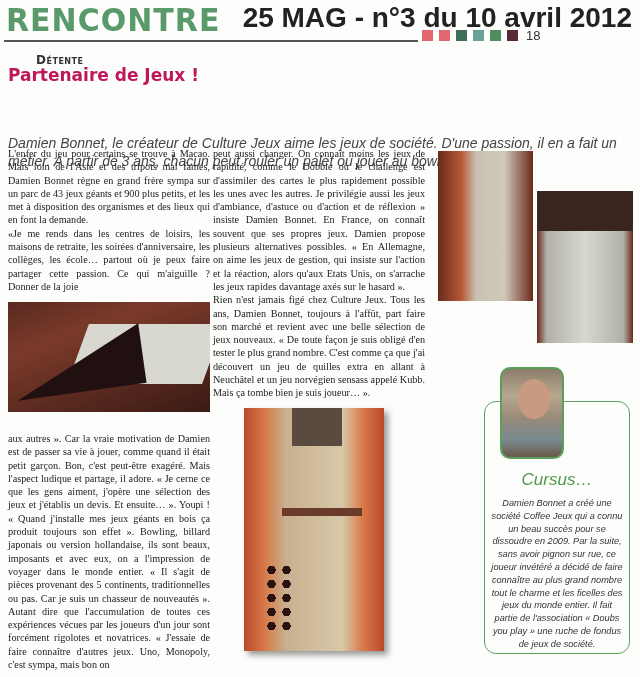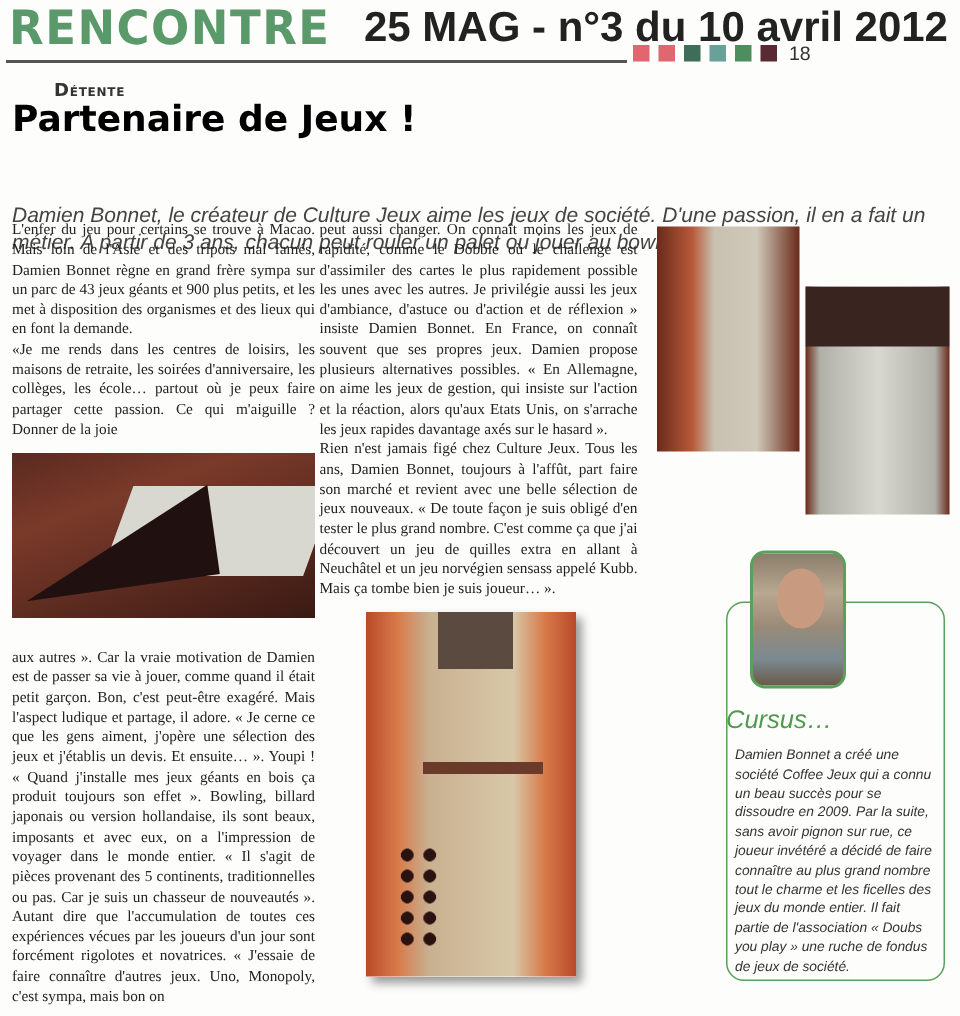"Partenaire de Jeux !" .headline { color: #000000 -> #be185d; font-size: 24px -> 17px }
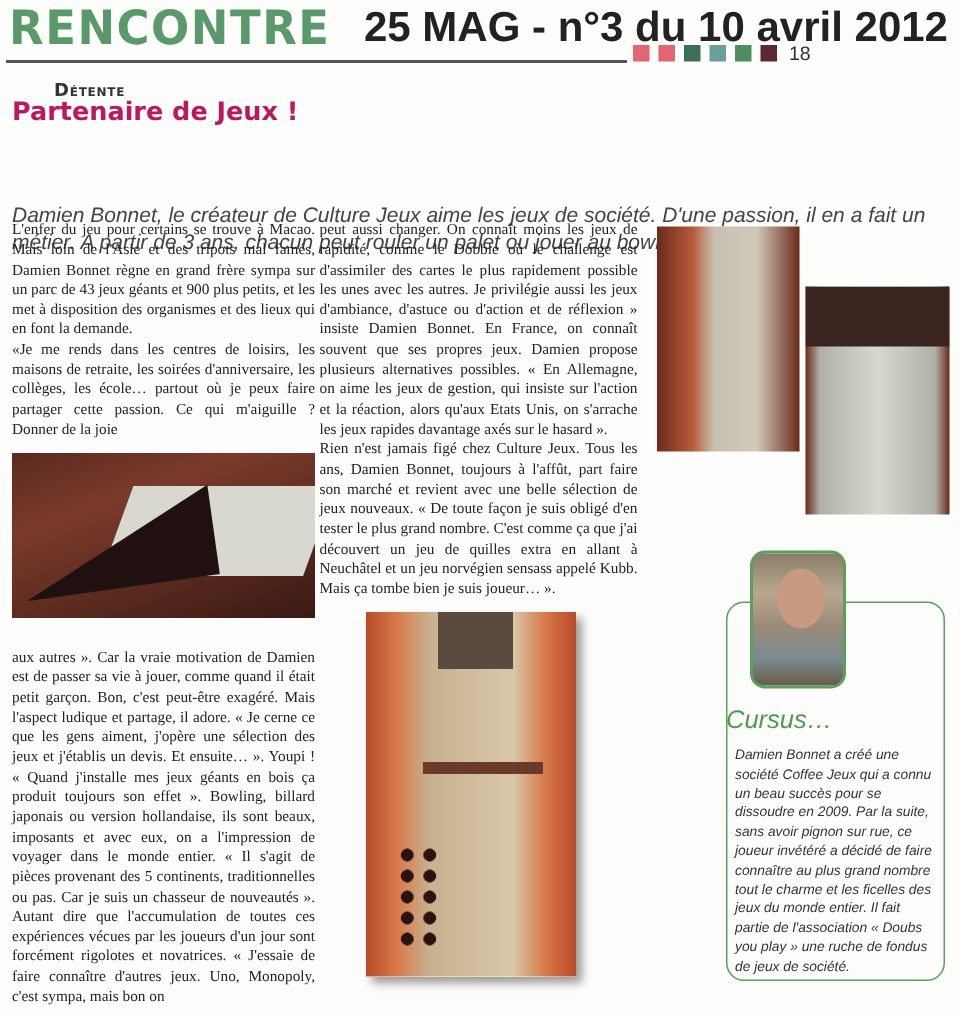"Cursus…" .cursus-title { text-align: left -> center }
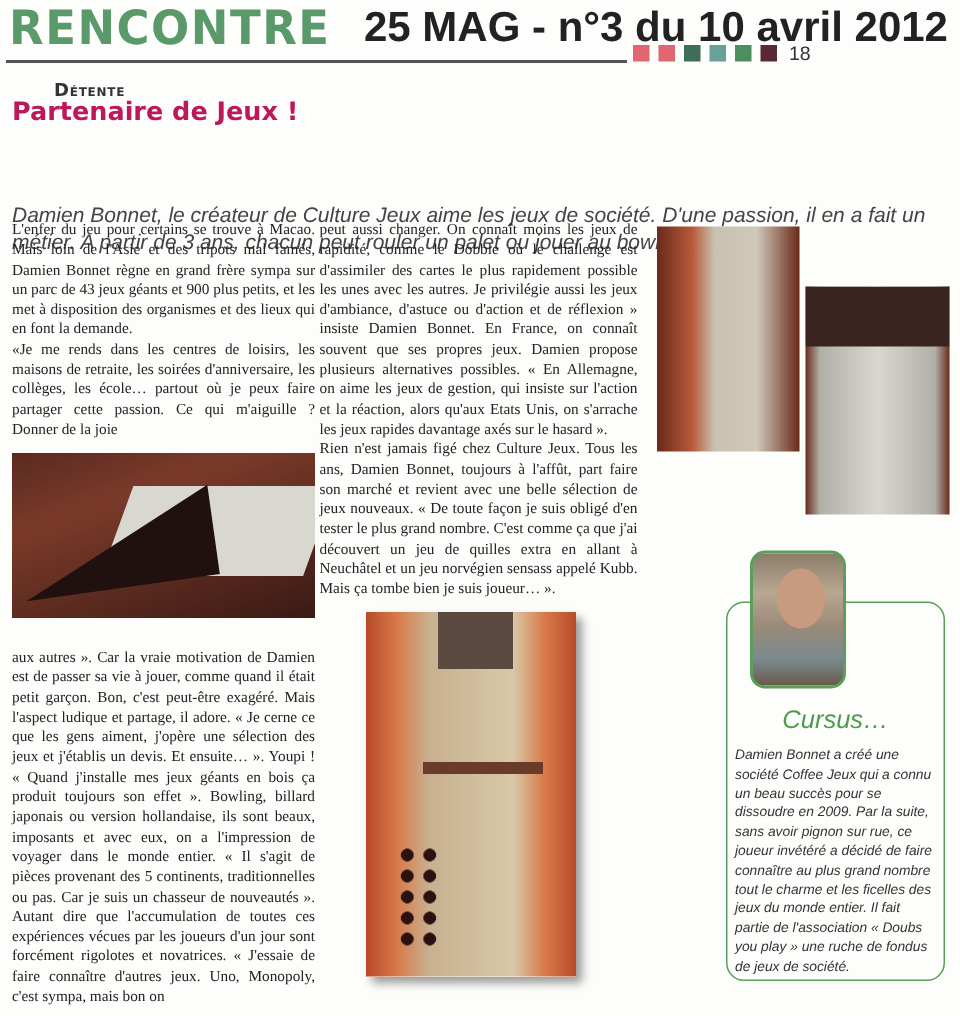"Damien Bonnet a créé une" .cursus-text { text-align: none -> center }
